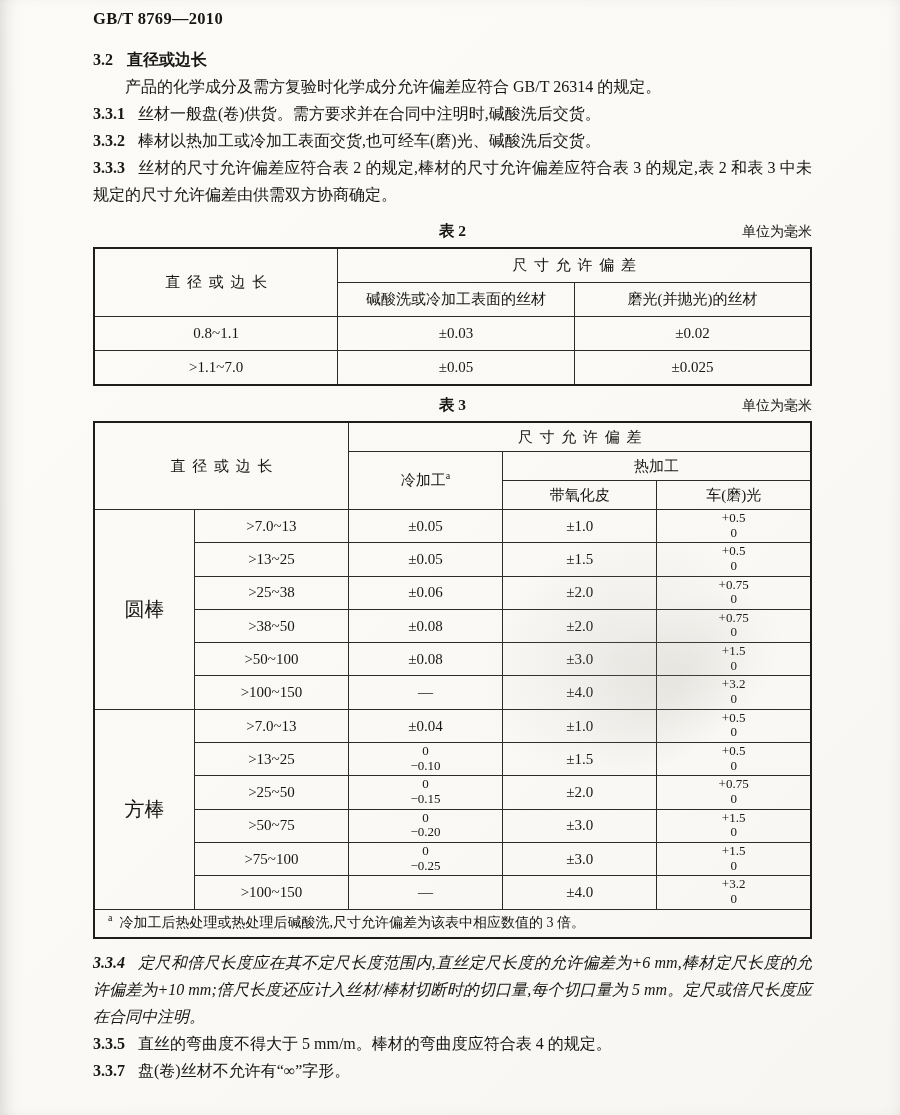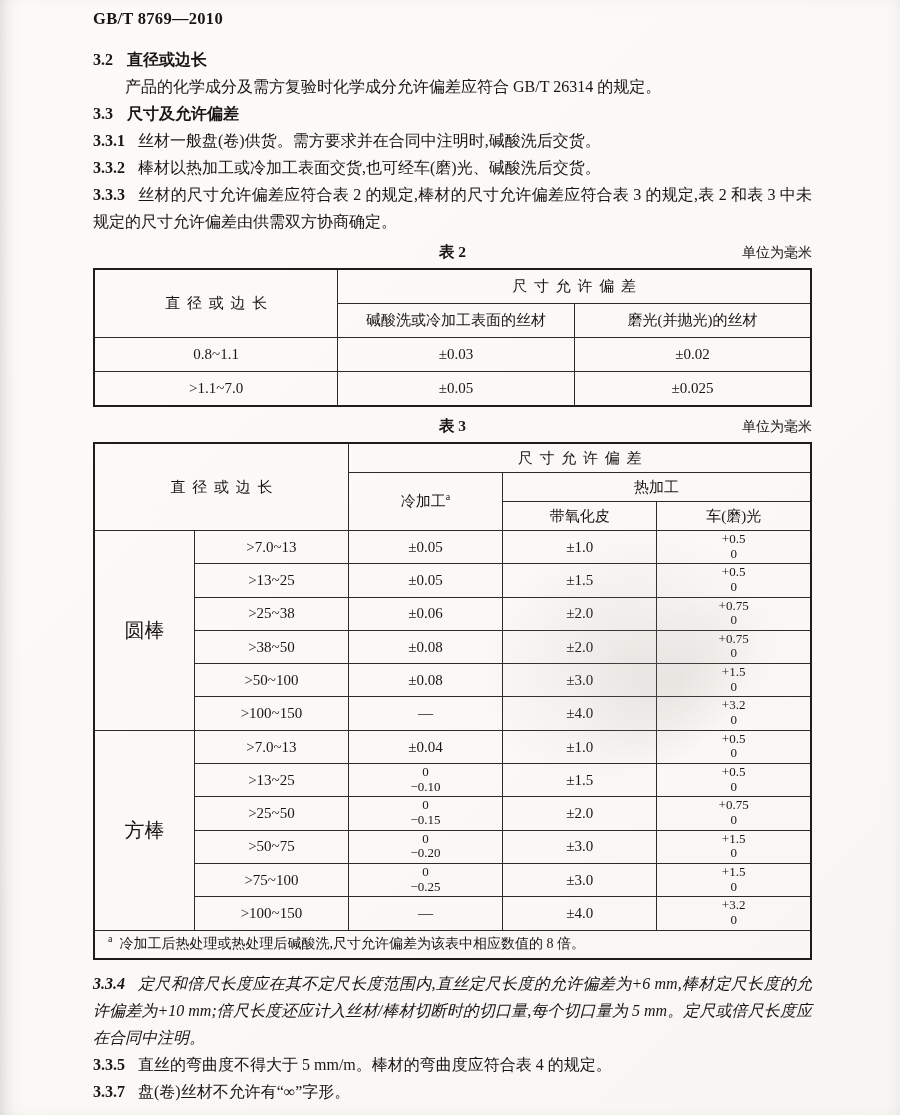"3.3 尺寸及允许偏差" div.sec-heading { html: <div> <span>3.3</span><span>尺寸及允许偏差</span> </div> -> none }
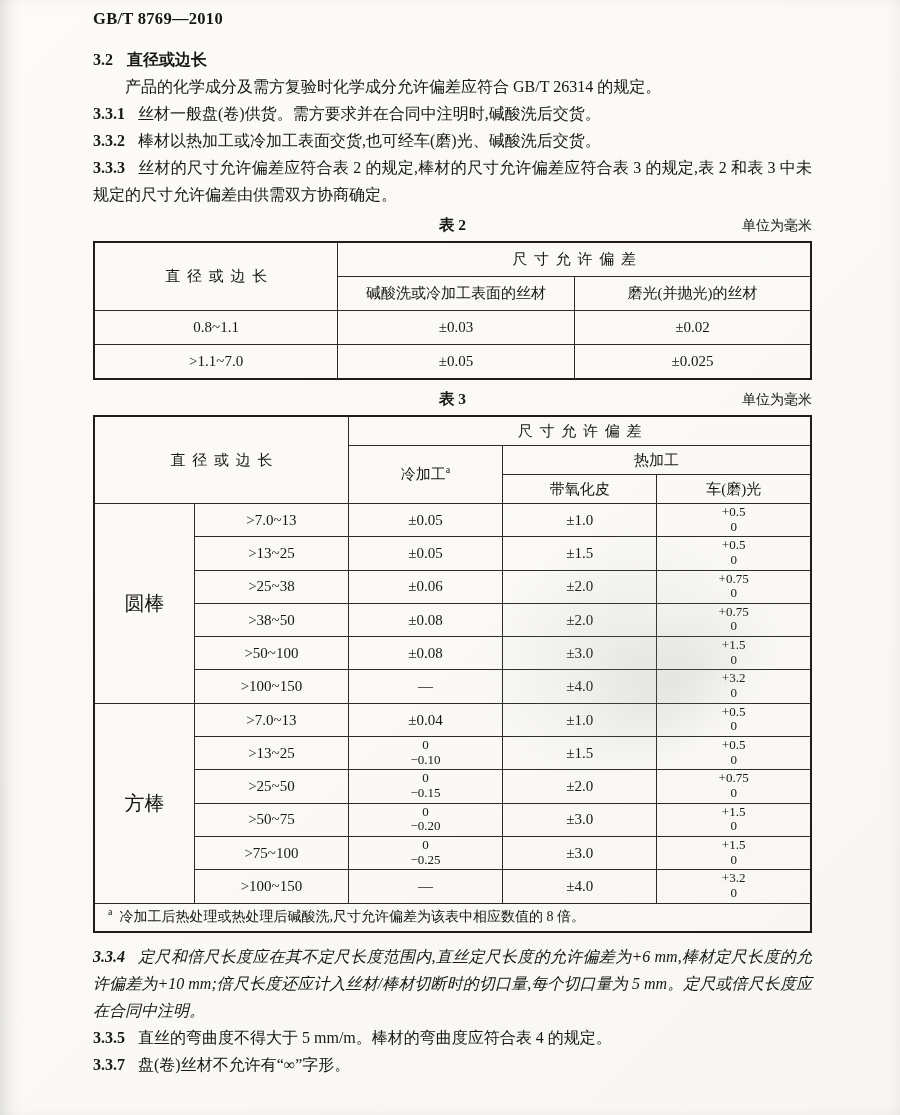"表 2" .caption-row { margin: 7px 0 5px -> 13px 0 5px }
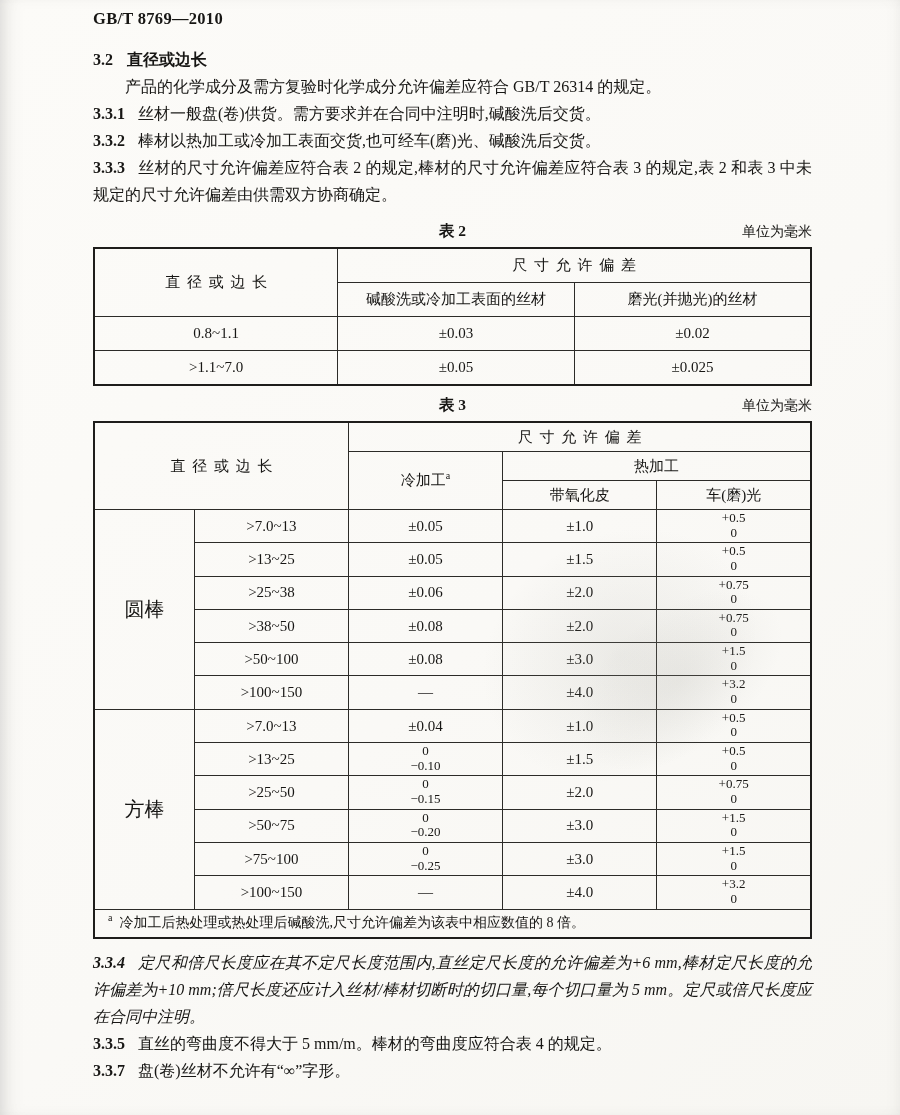"冷加工后热处理或热处理后碱酸洗,尺寸允许偏差为该表中相应数值的 8 倍。" span { text: 8 -> 3 }
